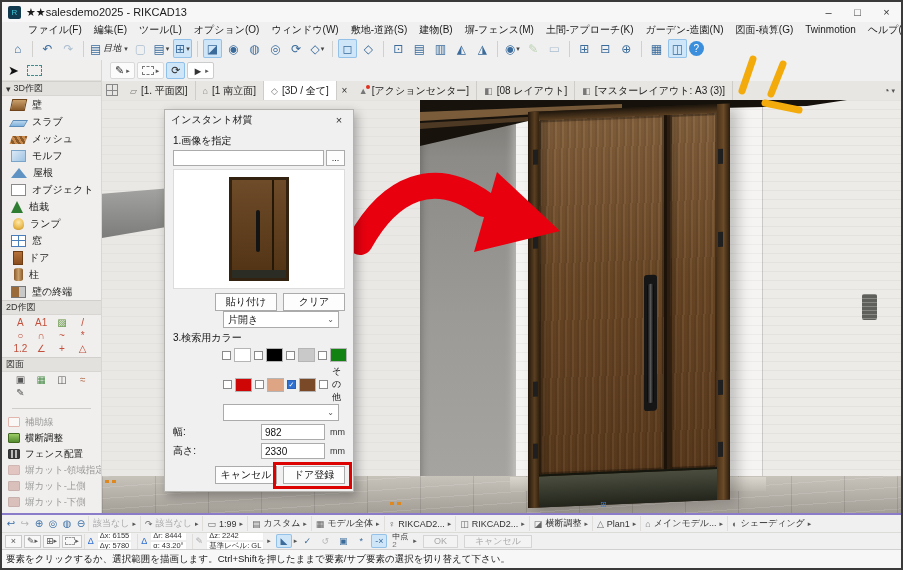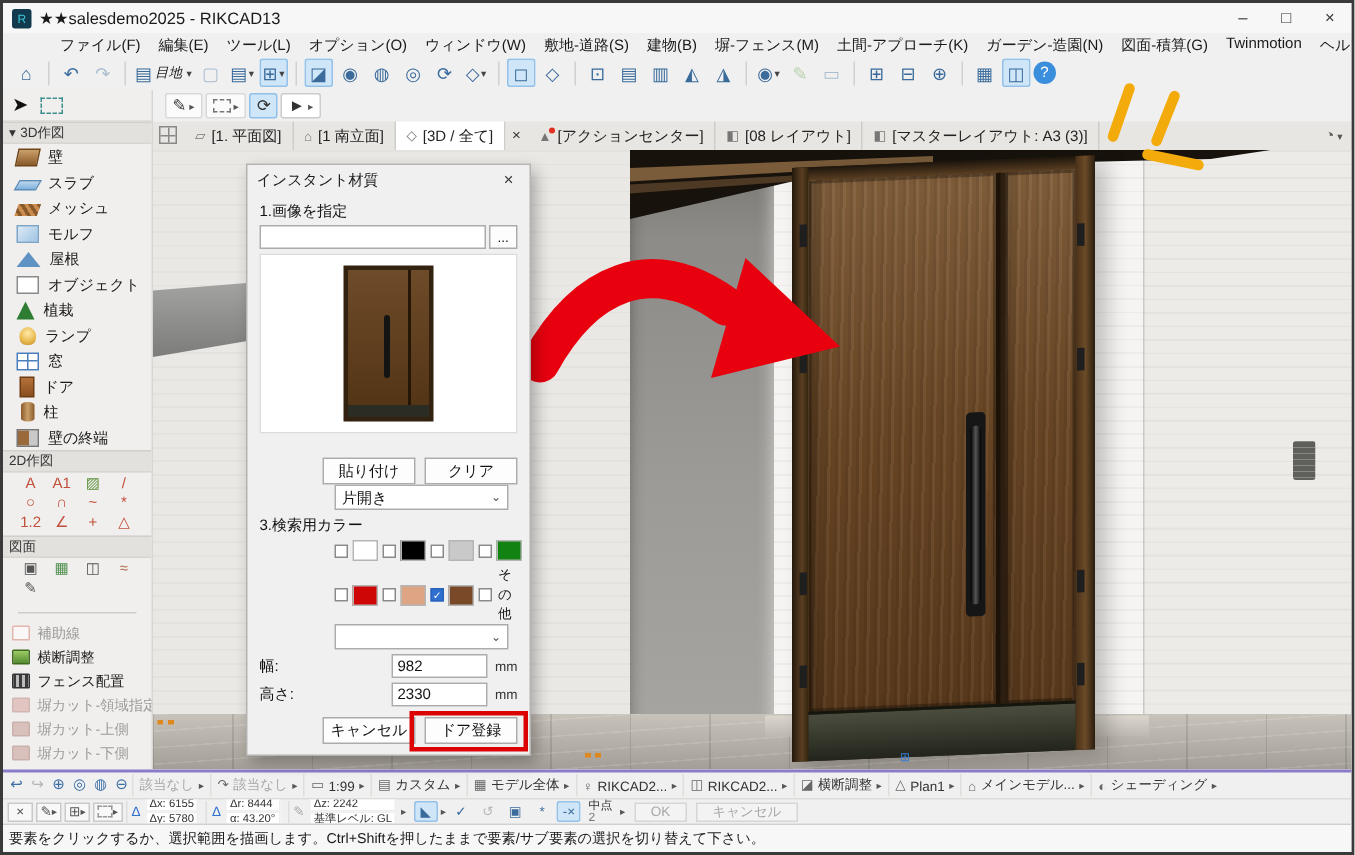"ファイル(F)" .menubar { left: 12px -> 0 }
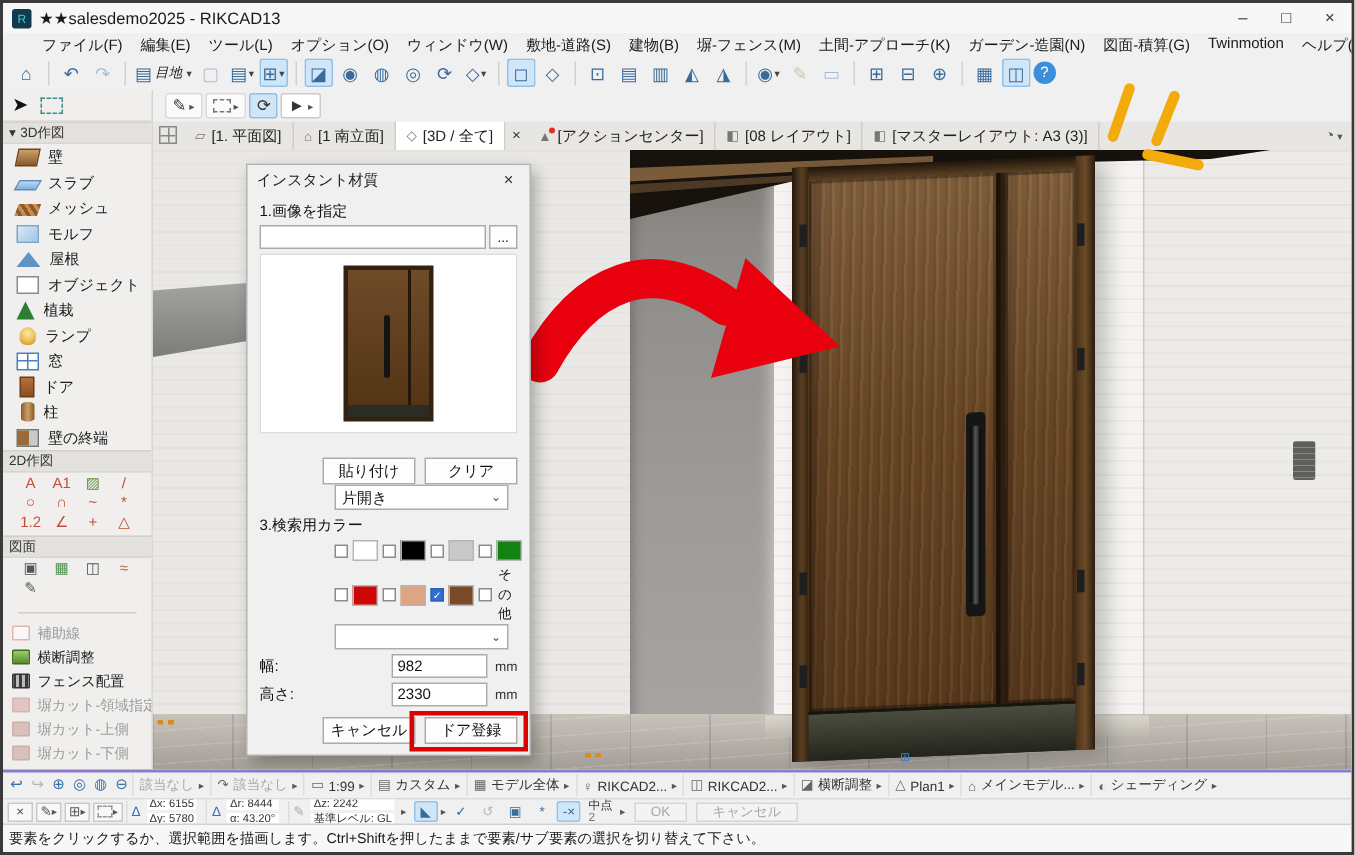"貼り付け" .btnrow { margin-top: 16px -> 4px }
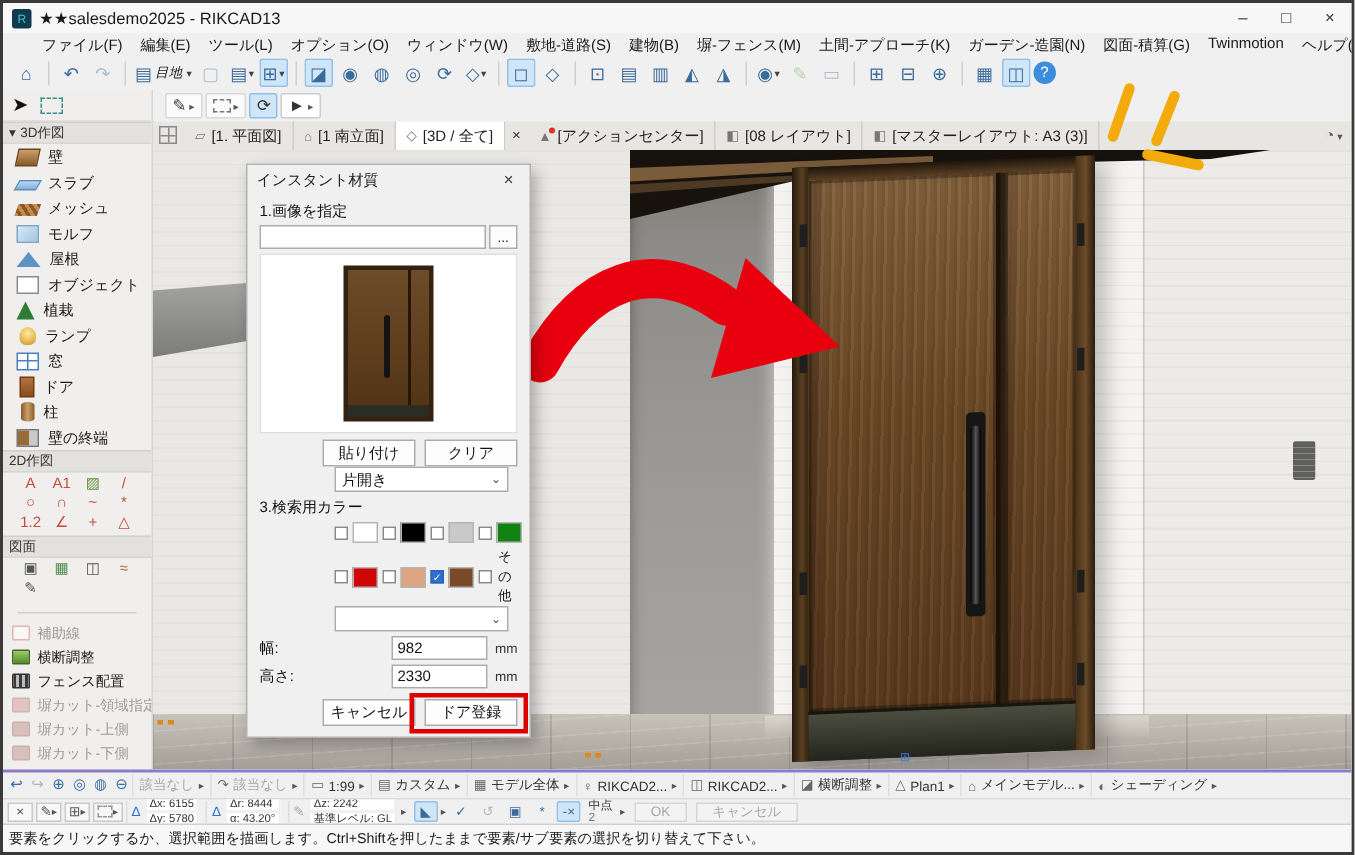"その他" .colorrow { justify-content: none -> center }
